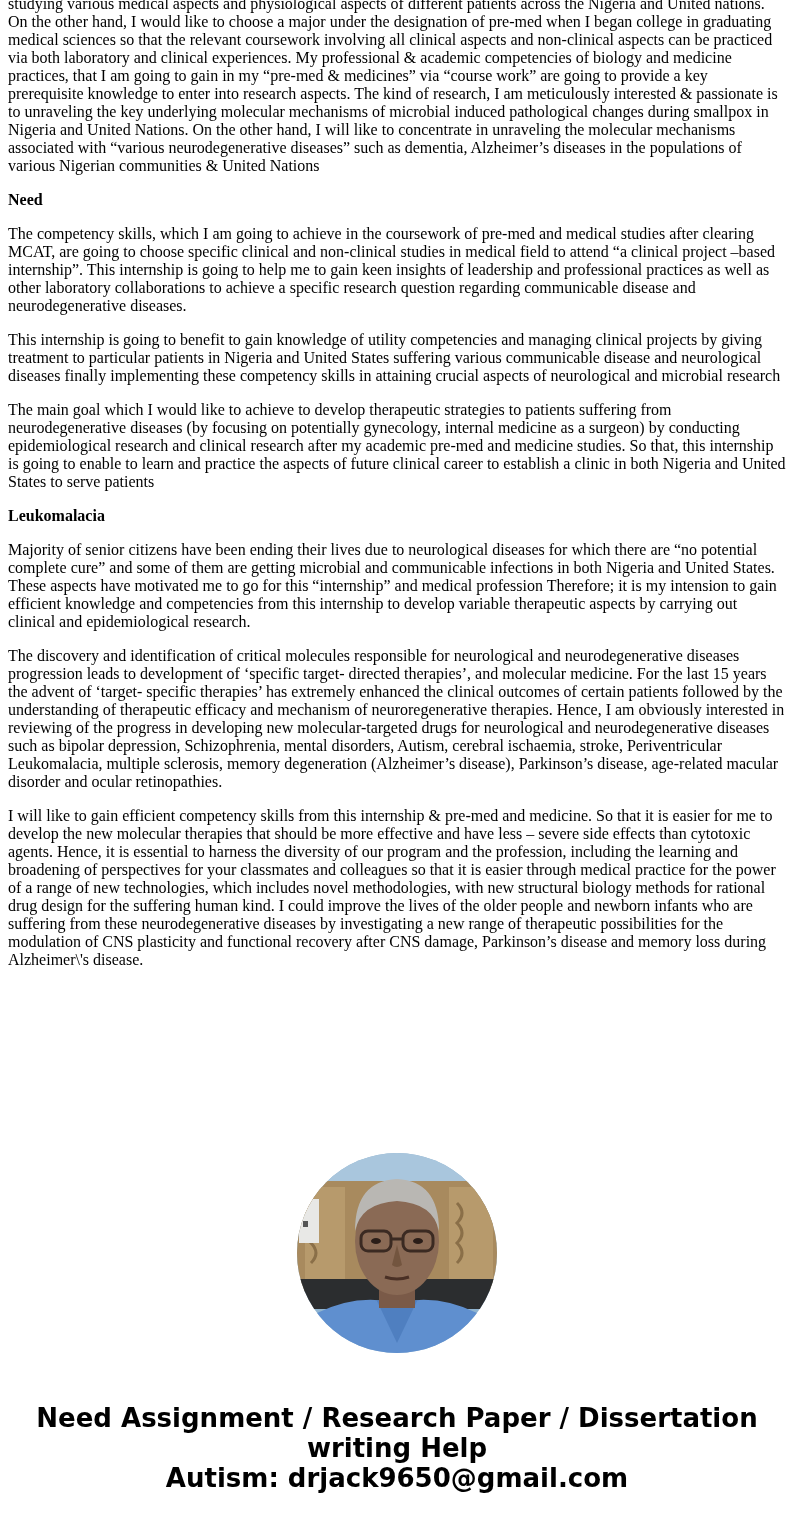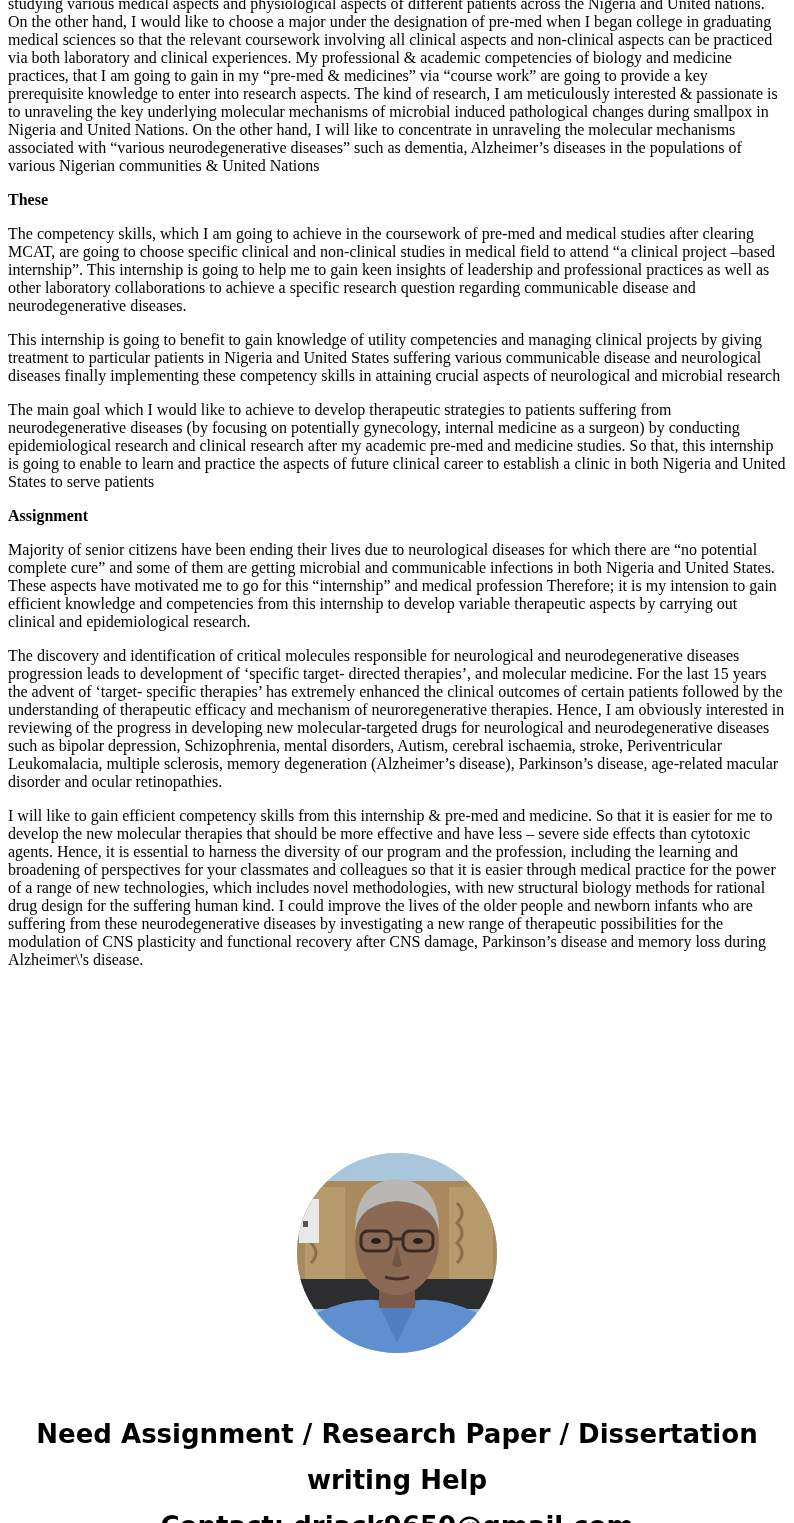"These" p.heading { text: These -> Need }
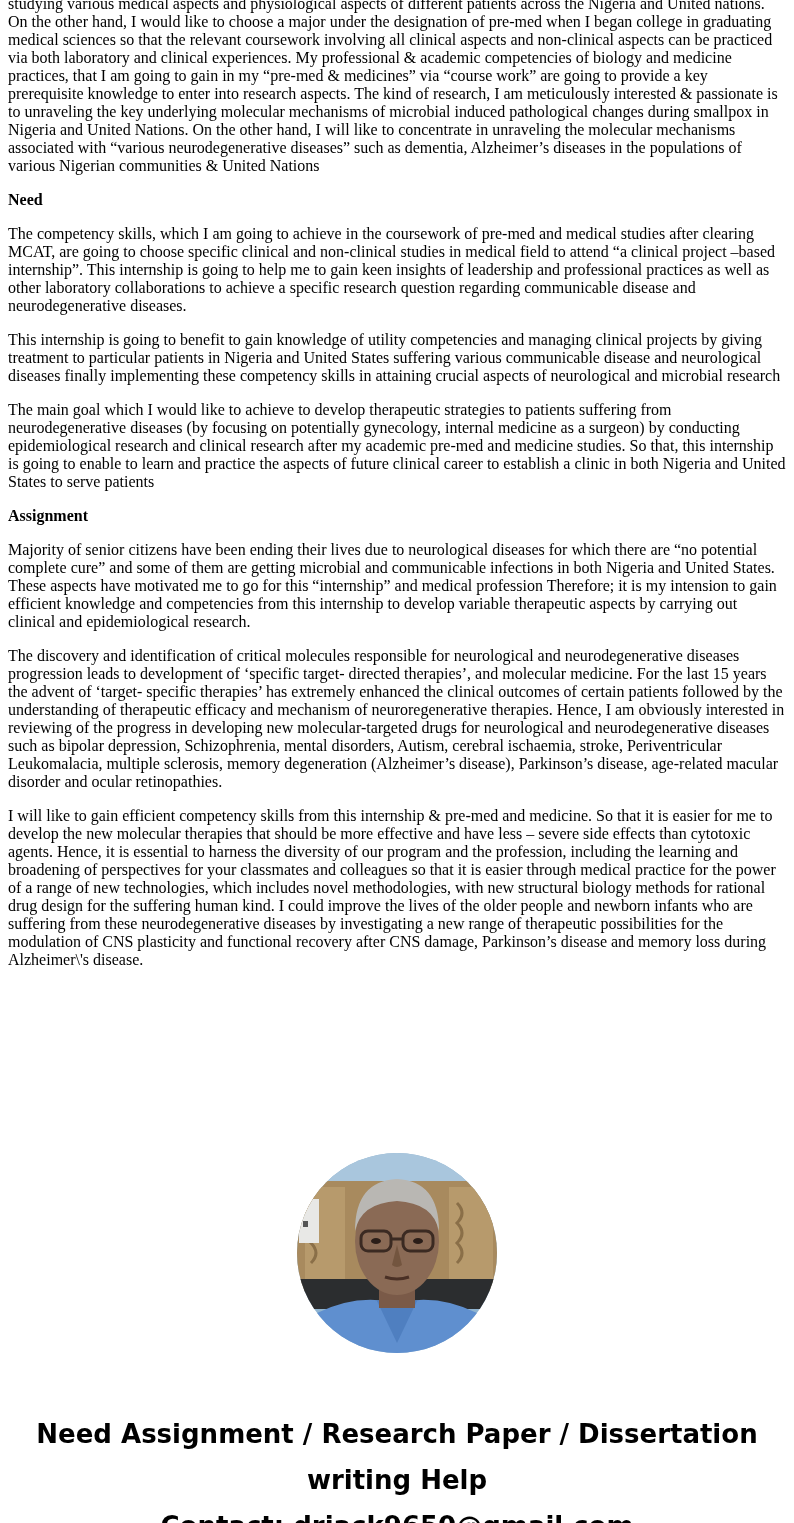"Assignment" p.heading { text: Assignment -> Leukomalacia }
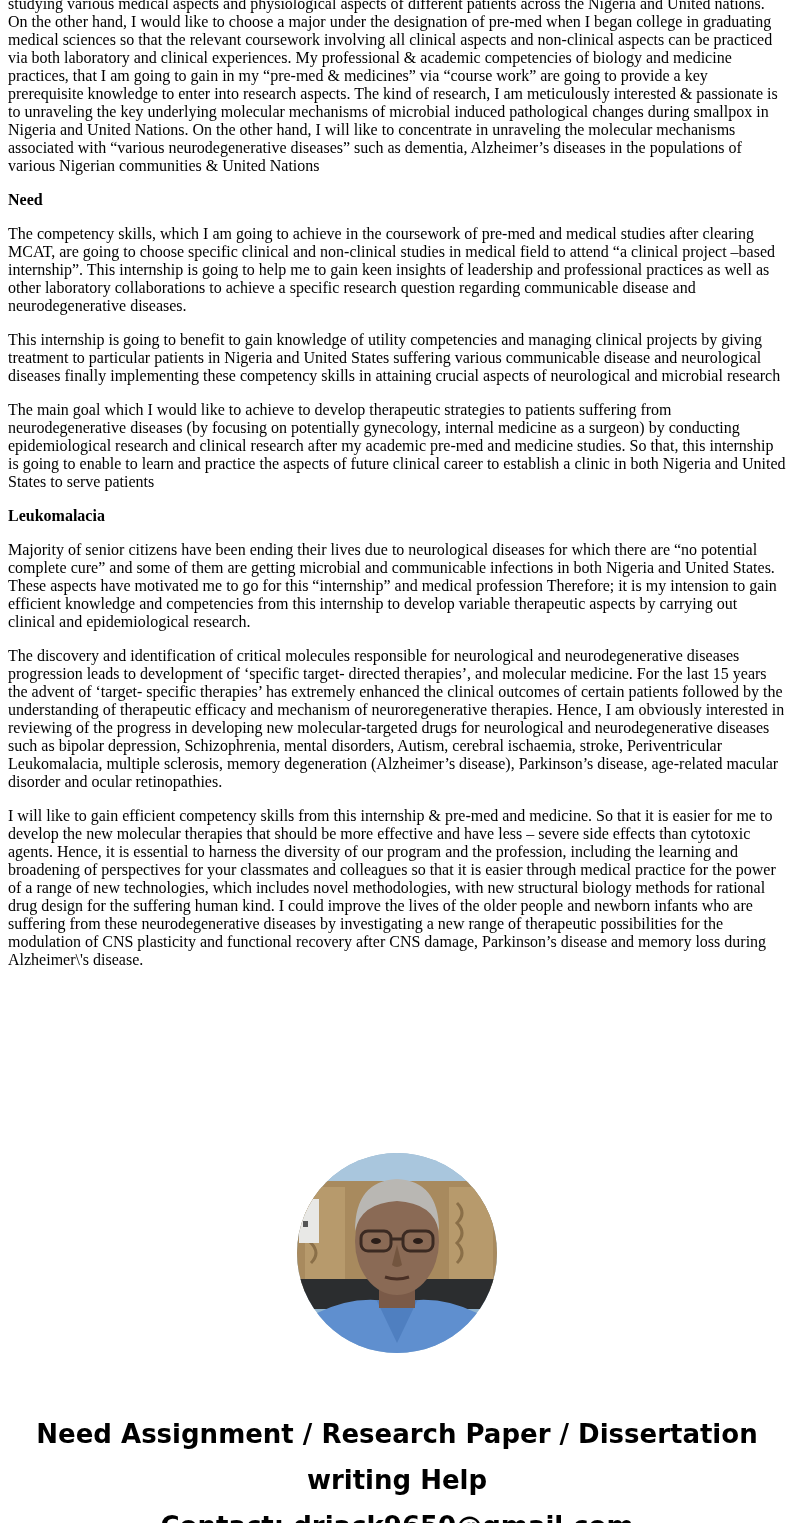"Need Assignment / Research Paper" .promo div { margin: 16px -> 0 }
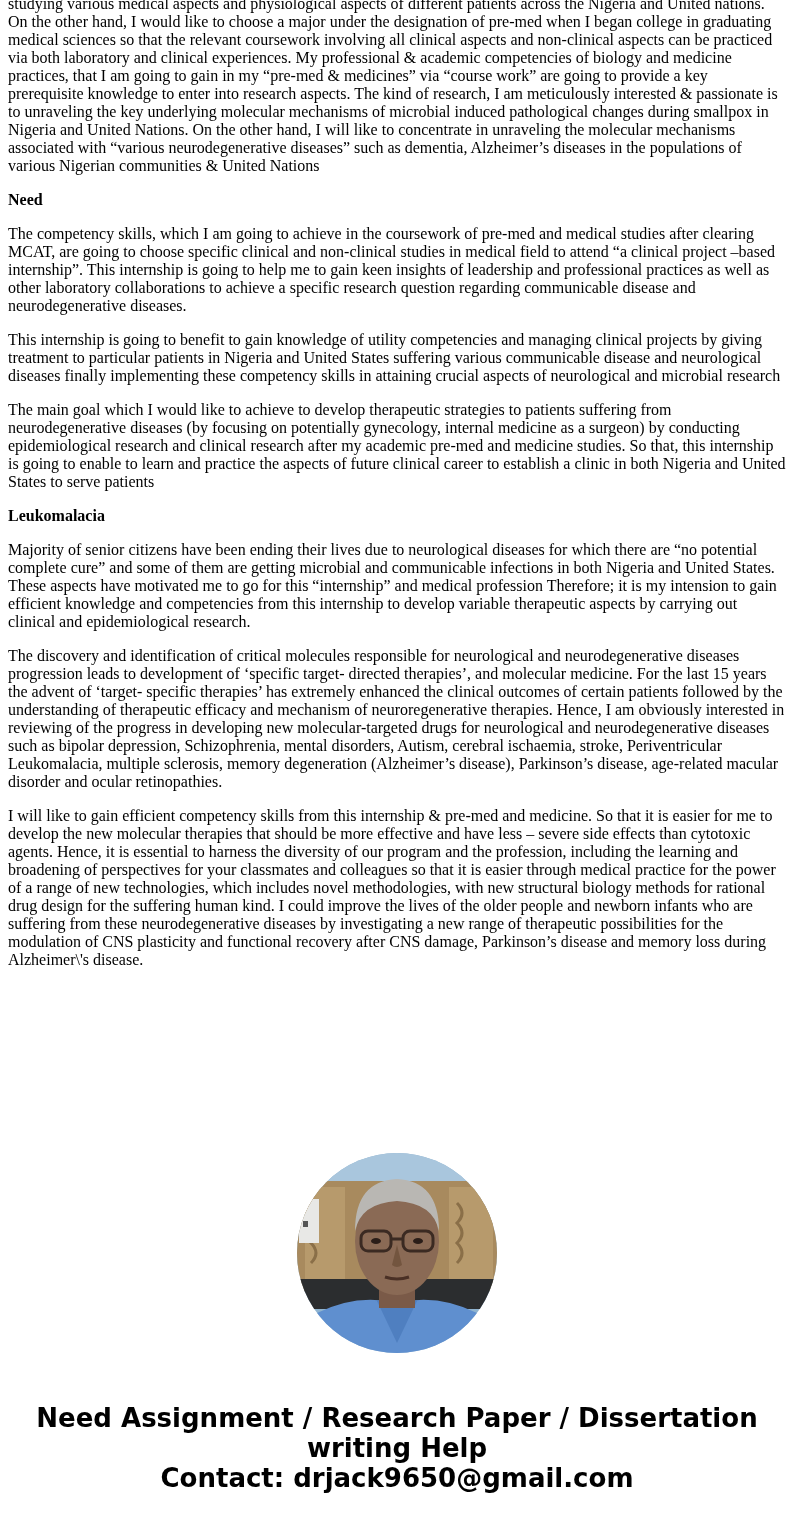"Contact: drjack9650@gmail.com" div { text: Contact -> Autism }
